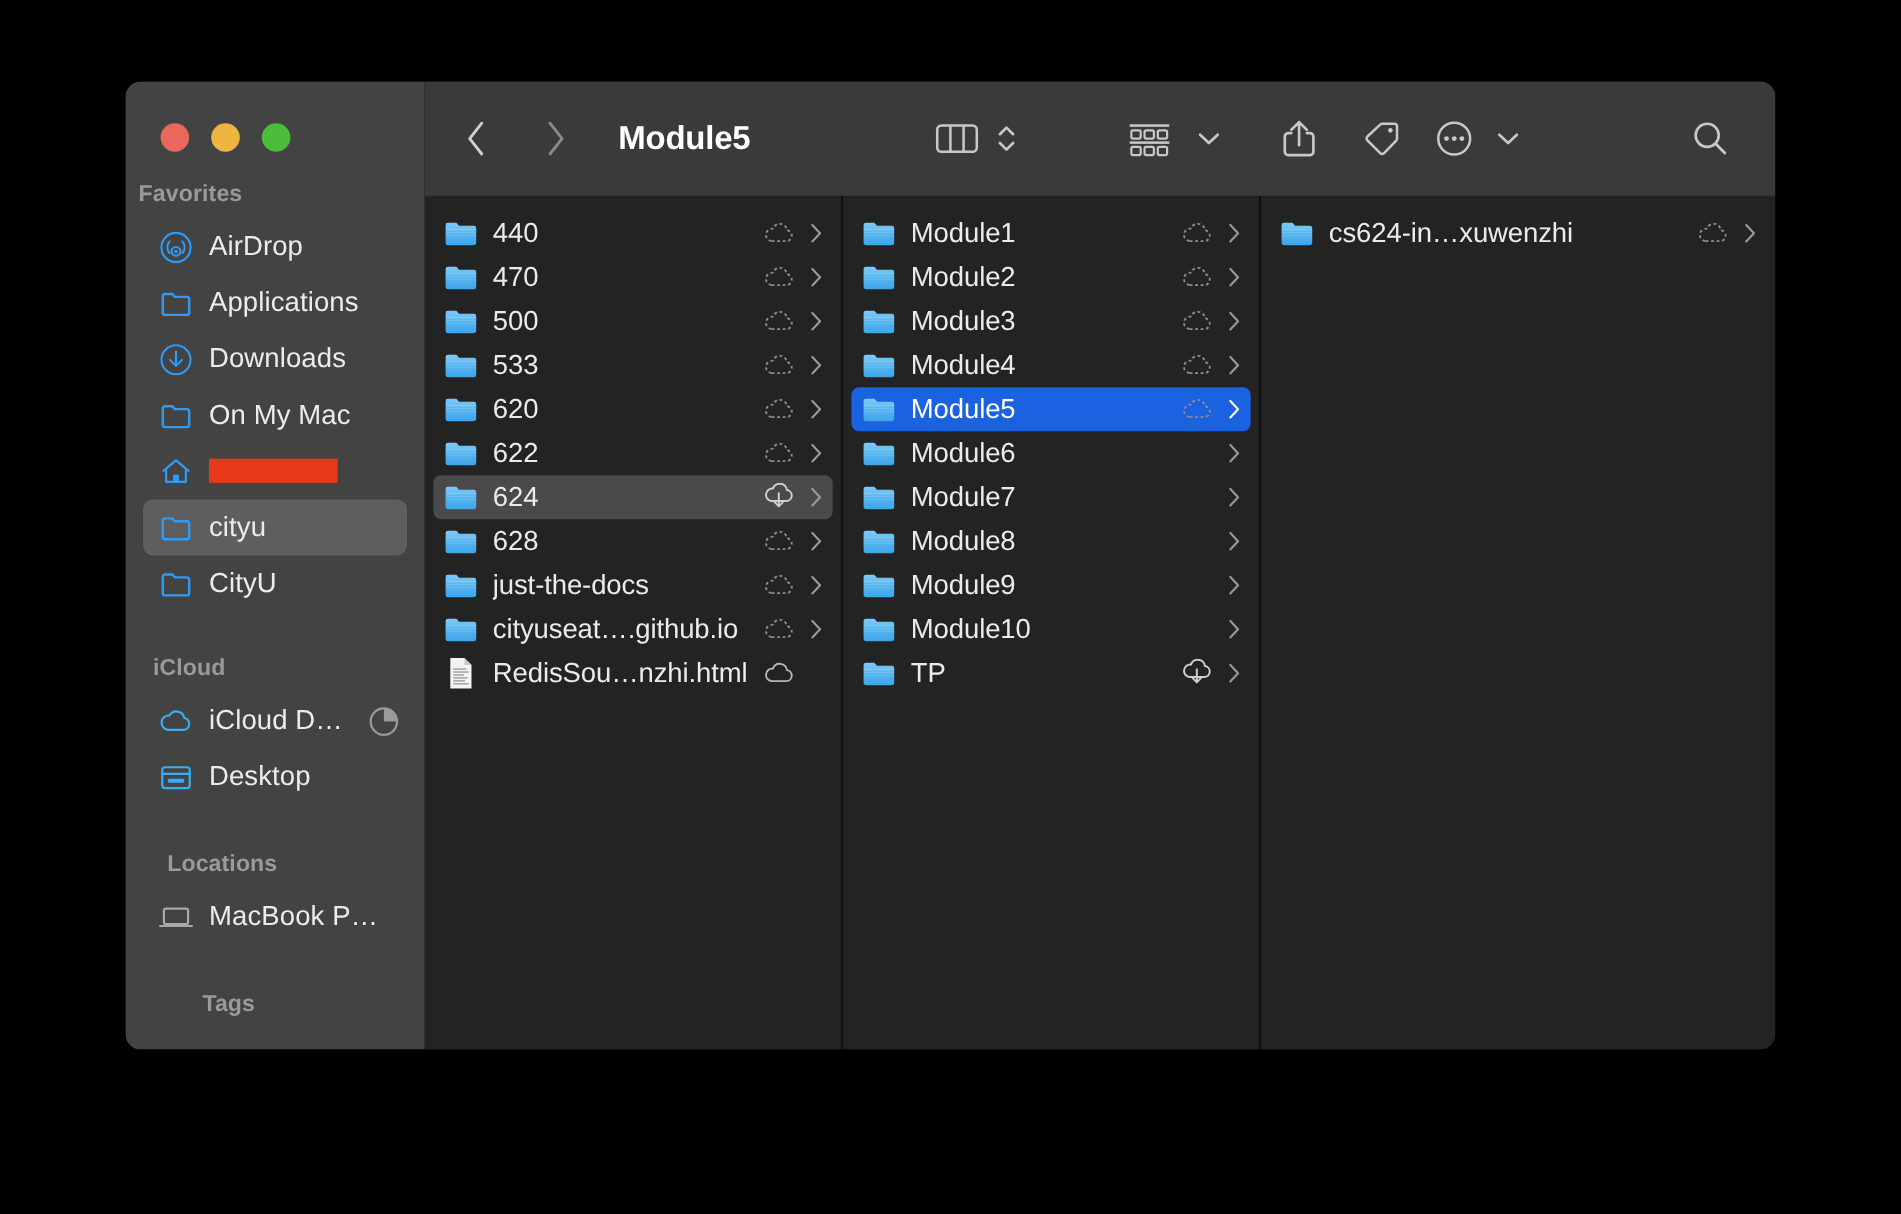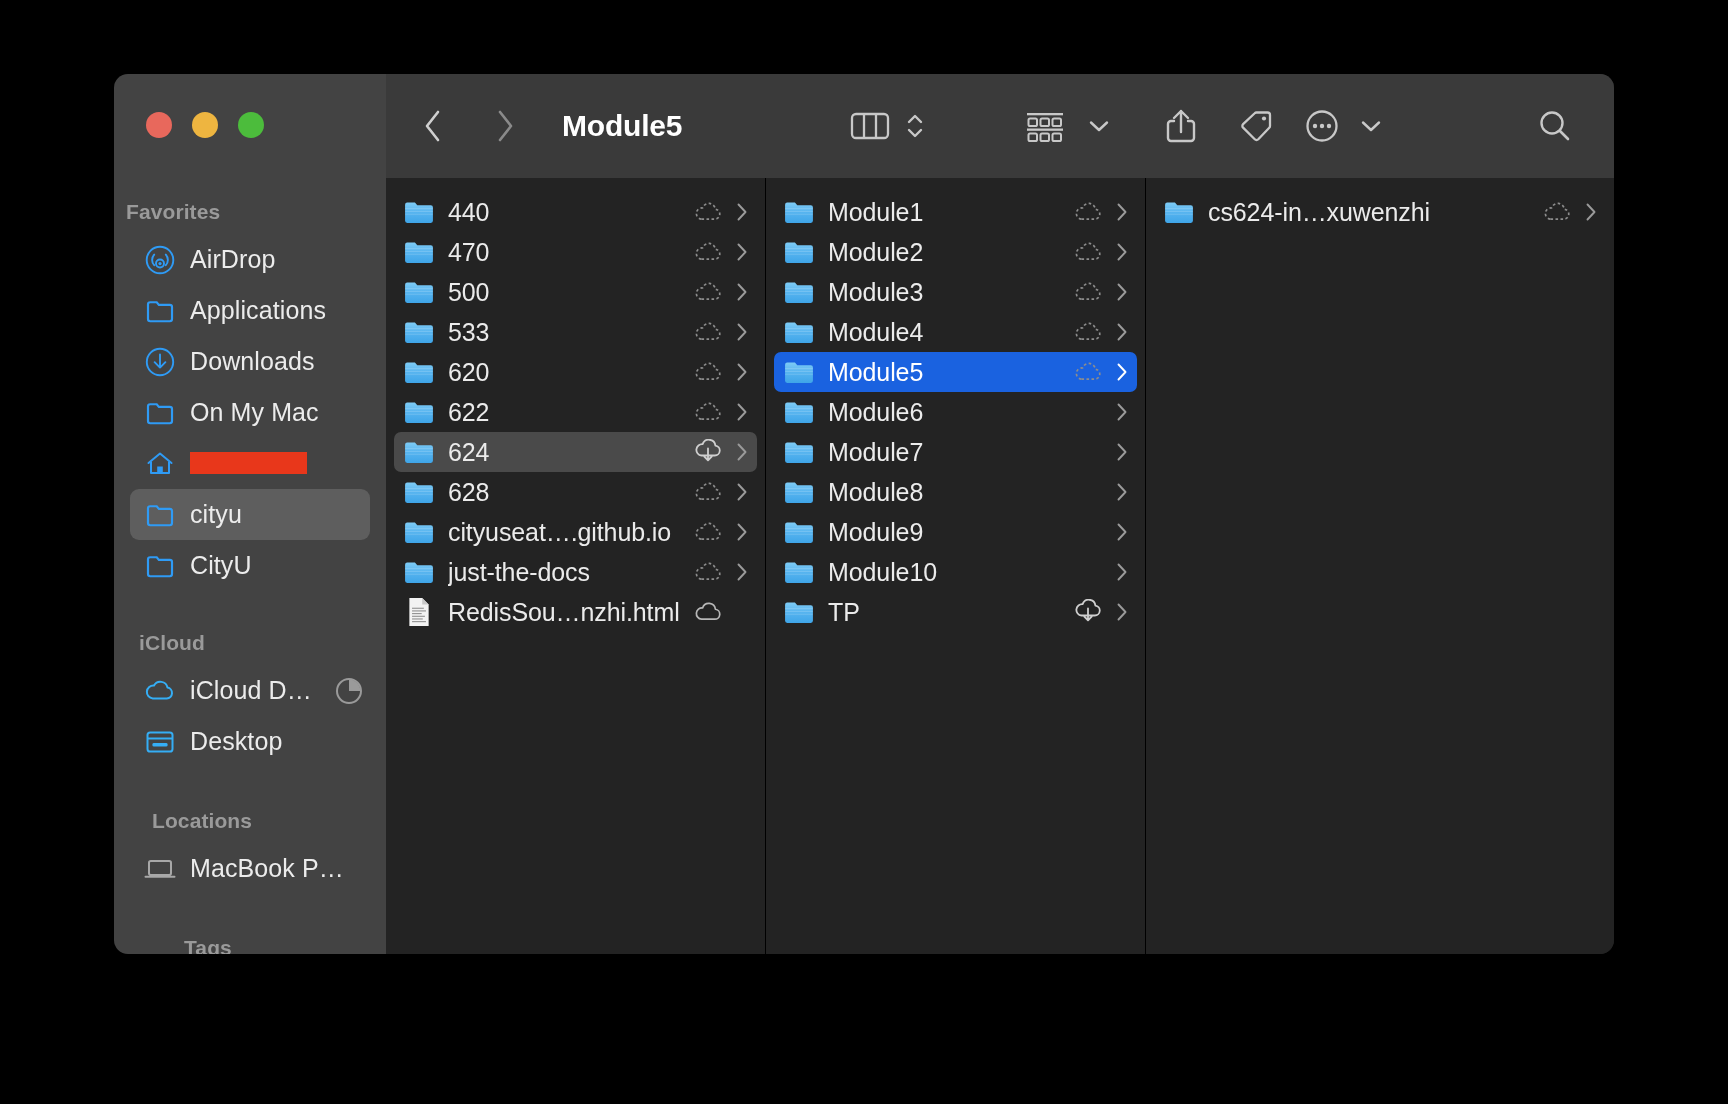"Favorites" #sb-favorites-header { margin-top: 62px -> 27px }
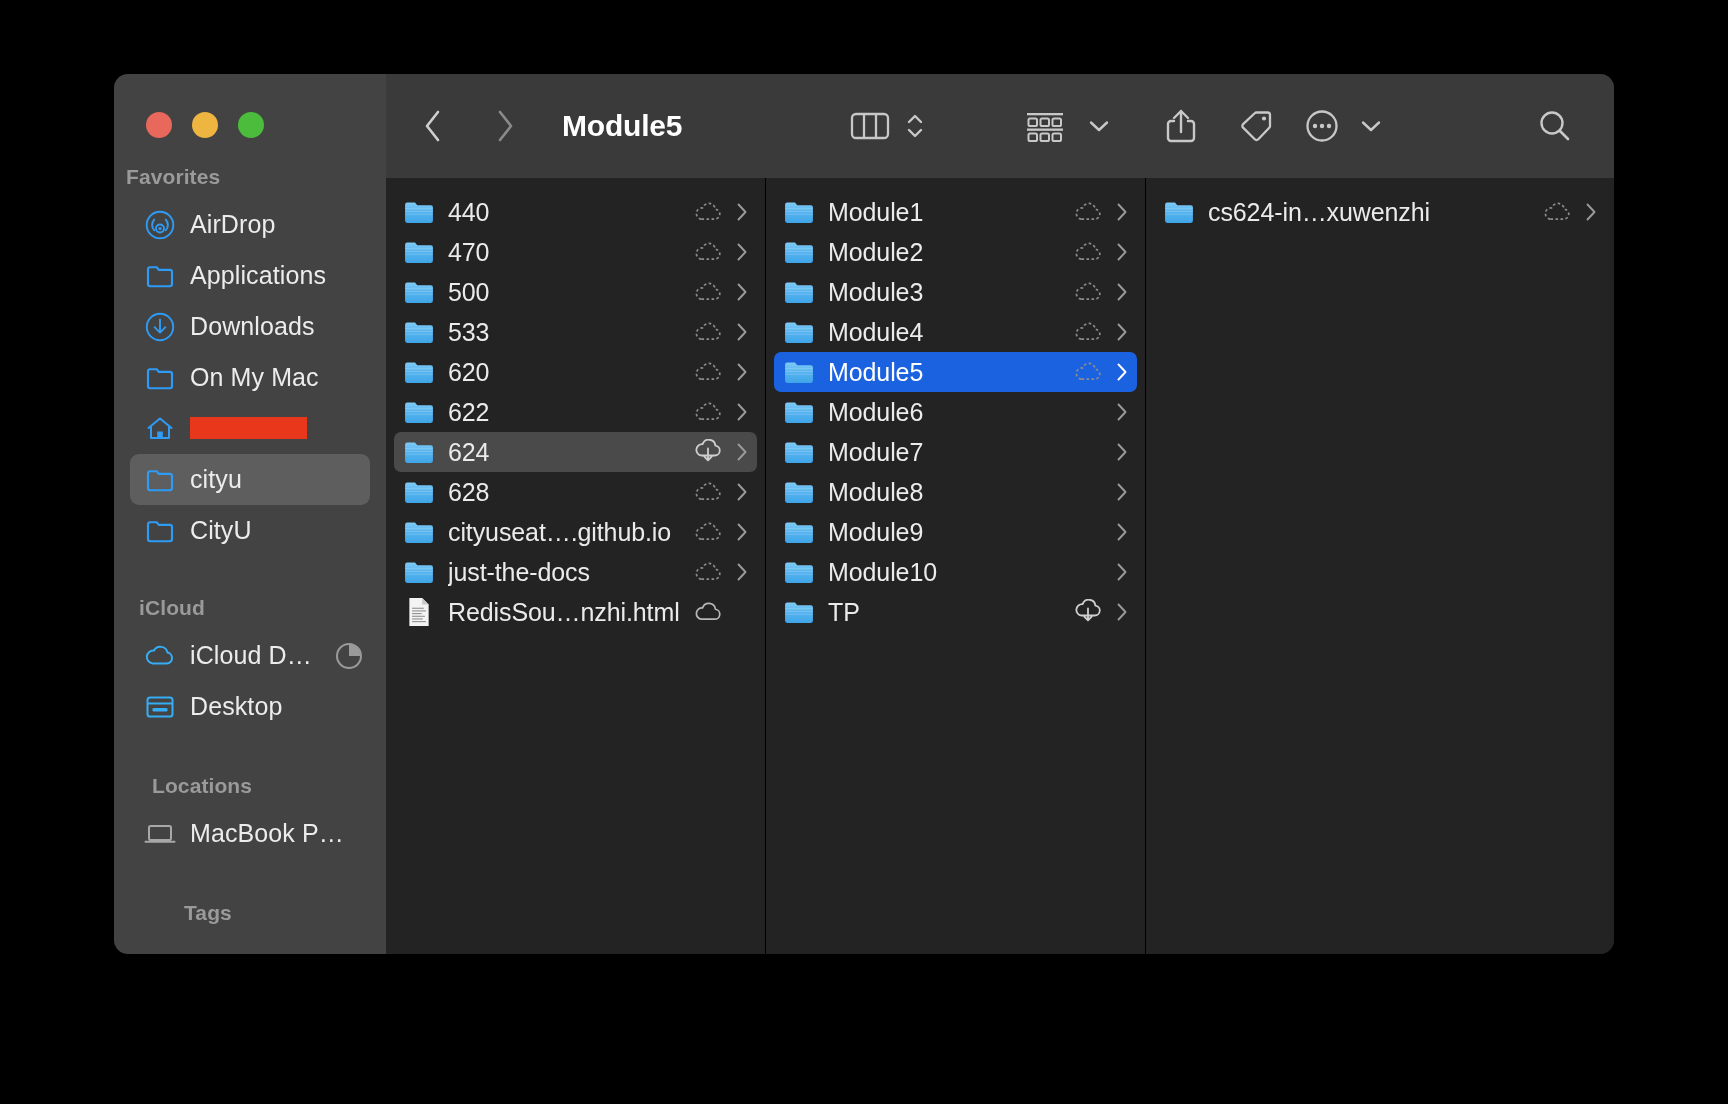"cityuseat….github.io" div.row { order: before "just-the-docs" -> after "just-the-docs" }
